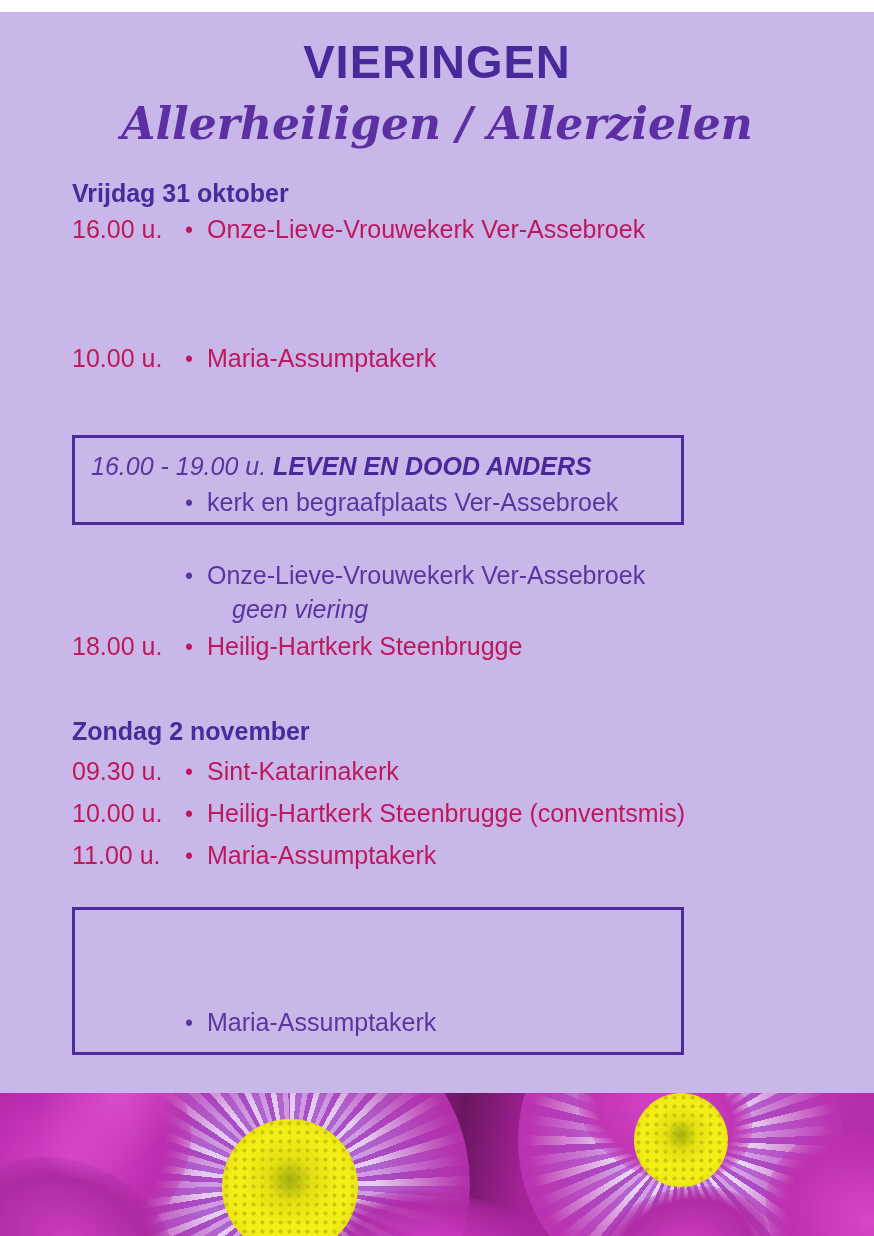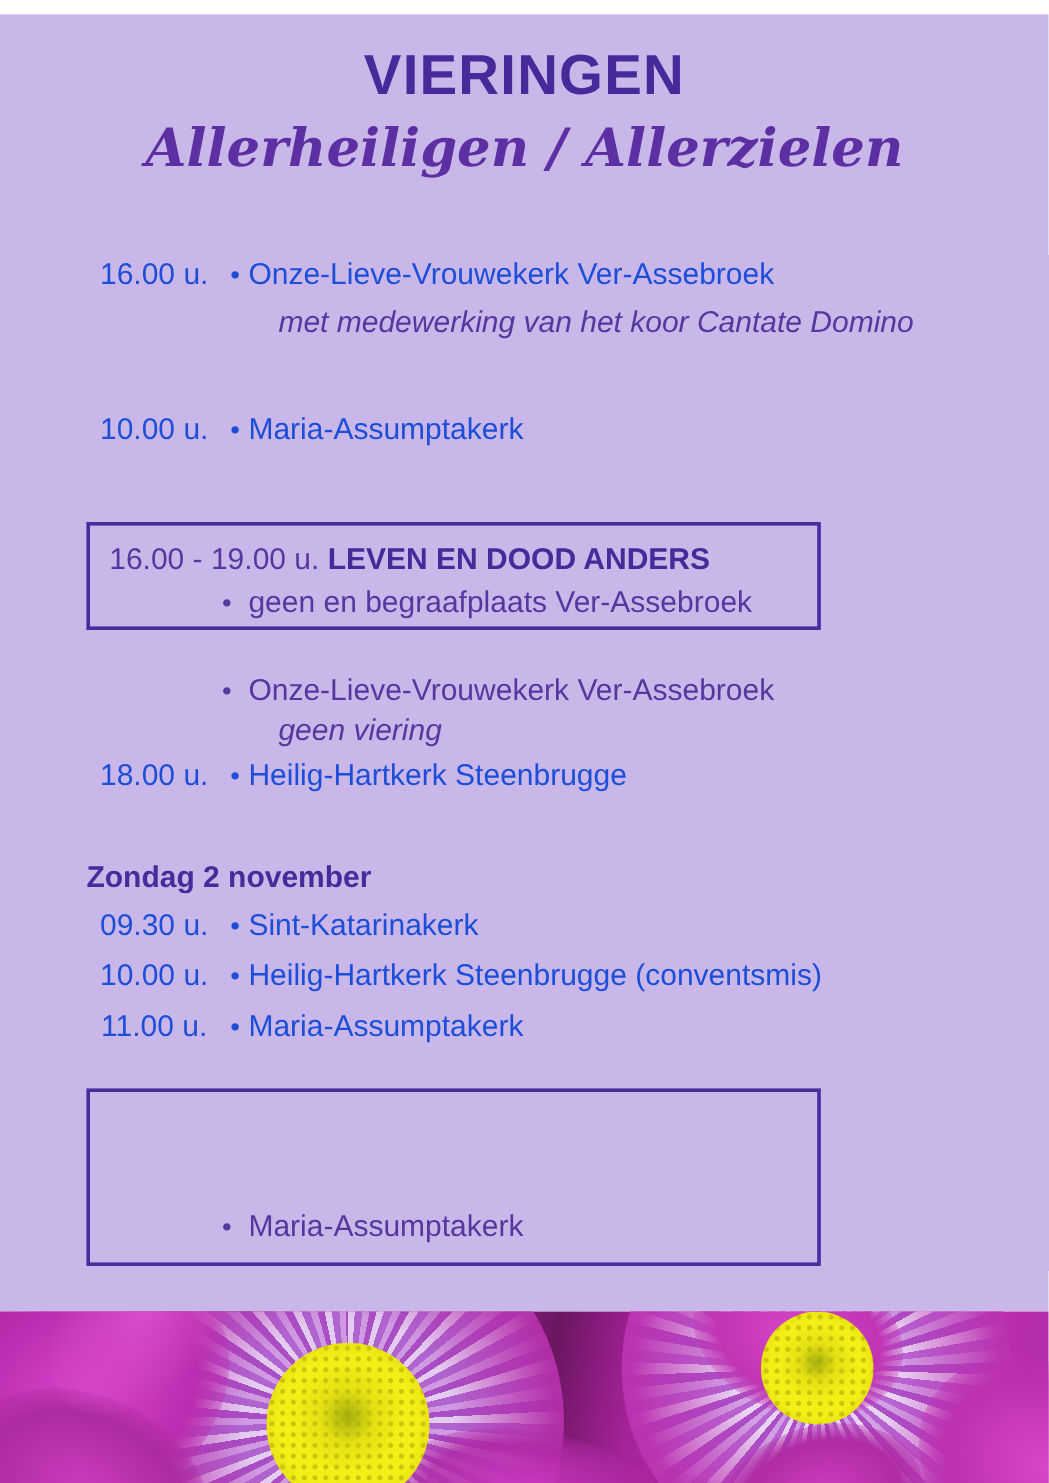"Vrijdag 31 oktober" div.abs { html: none -> <div>Vrijdag 31 oktober</div> }
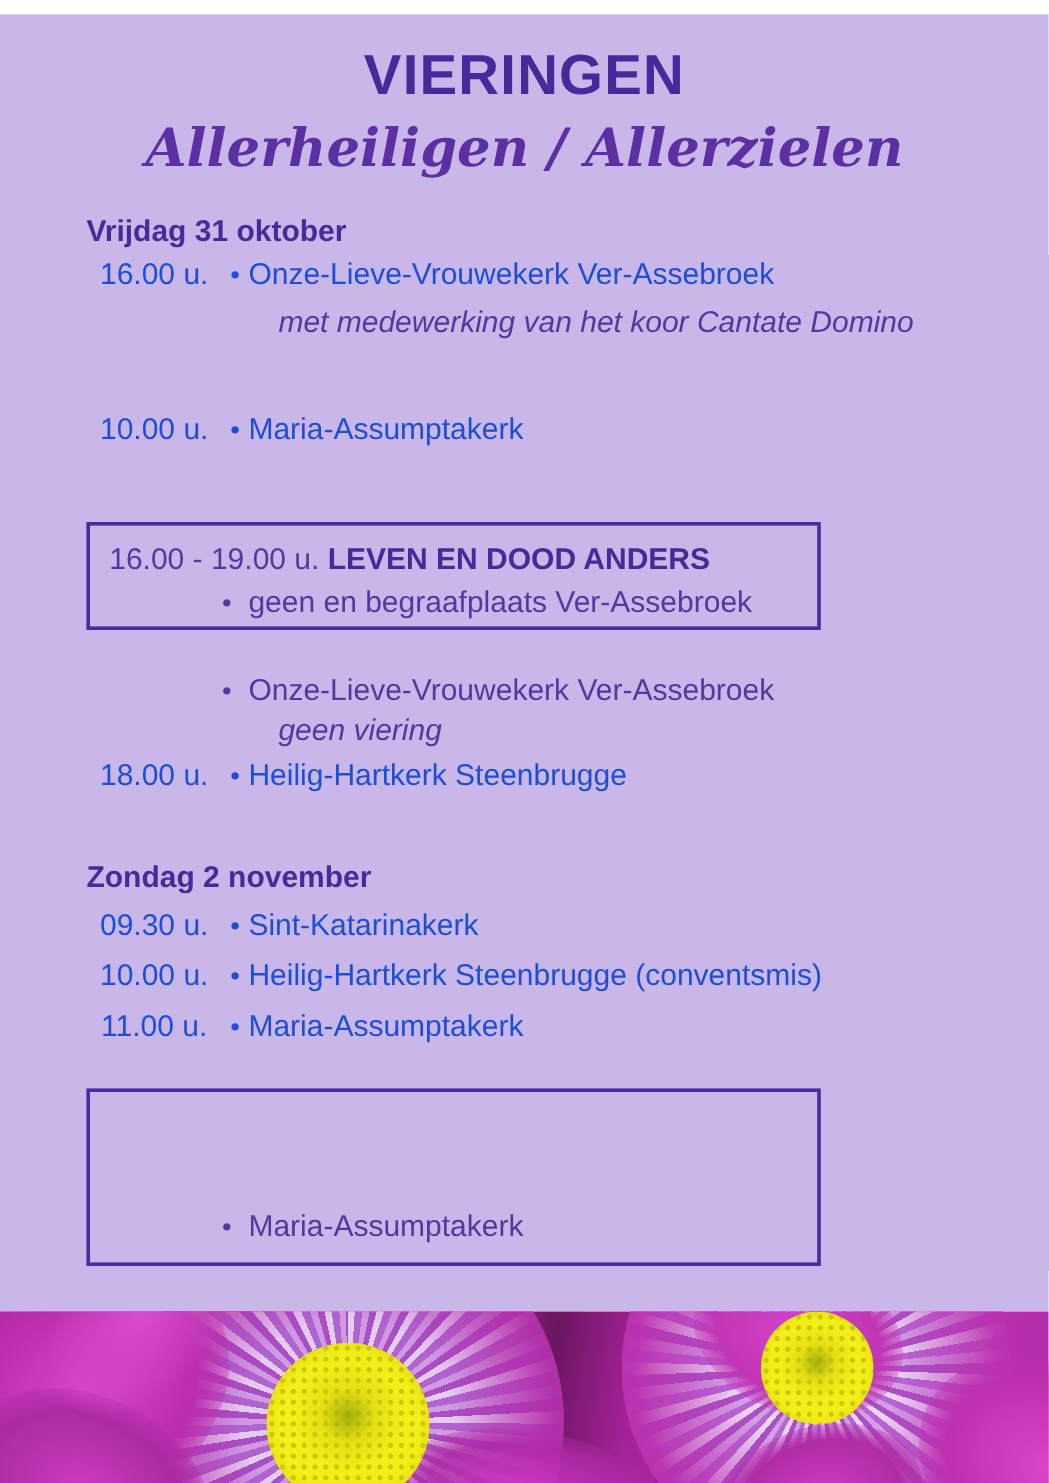"16.00 u." .row { color: #1d4ed8 -> #be185d; text-align: center -> none }
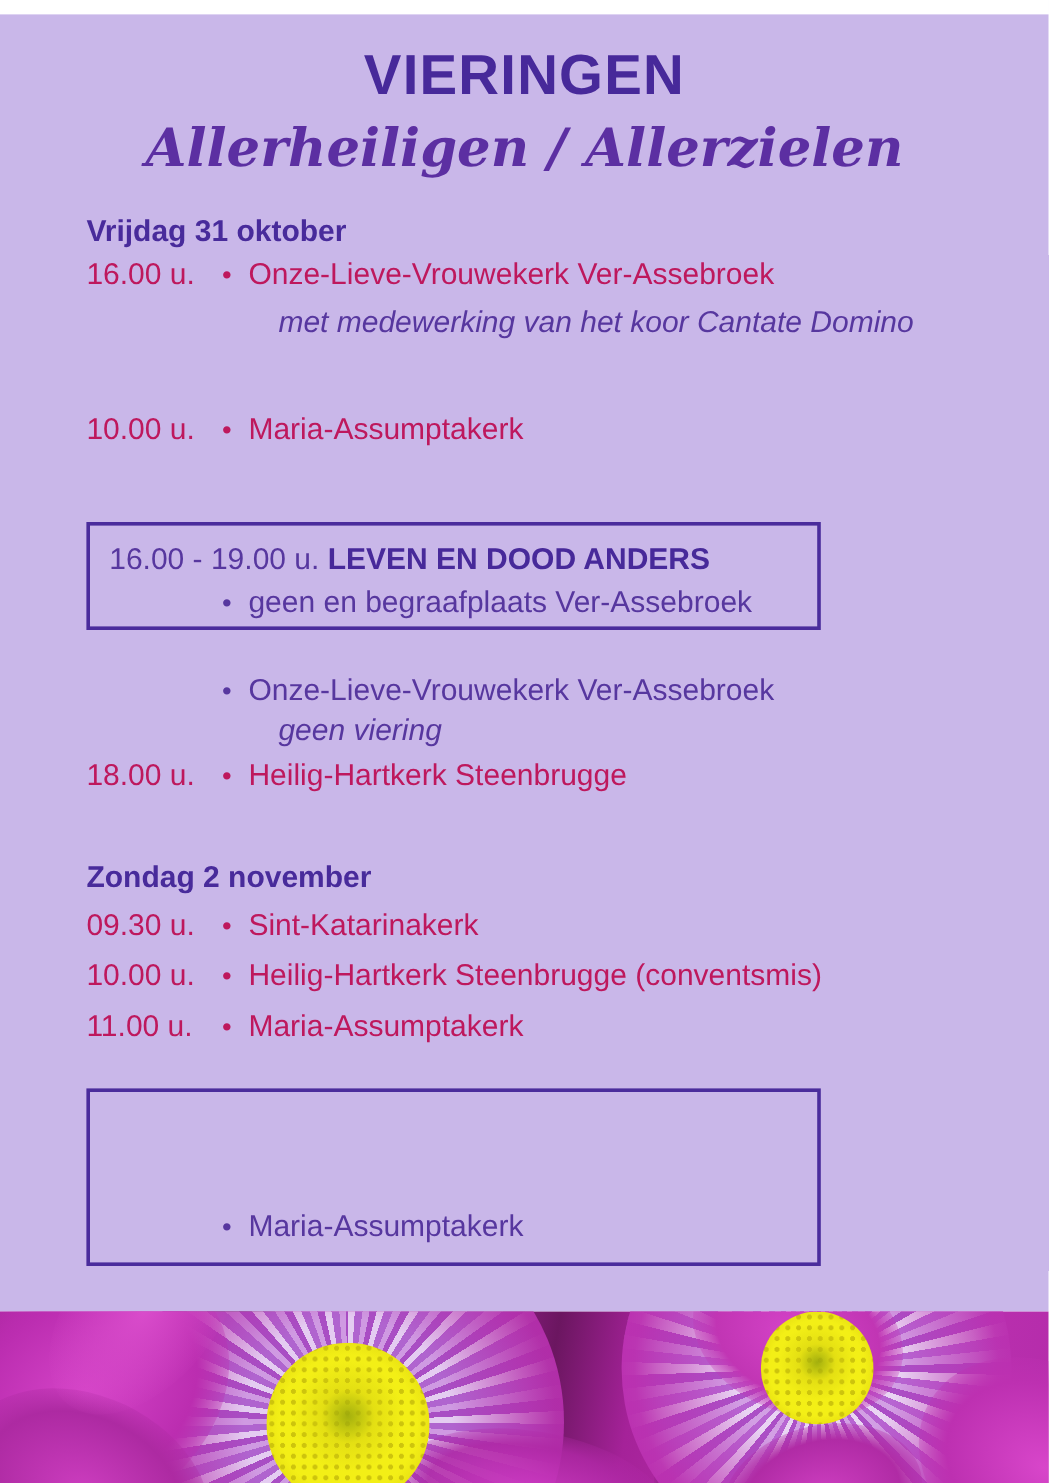"met medewerking van het koor" div.abs { html: <div>met medewerking van het koor Cantate Domino</div> -> none }
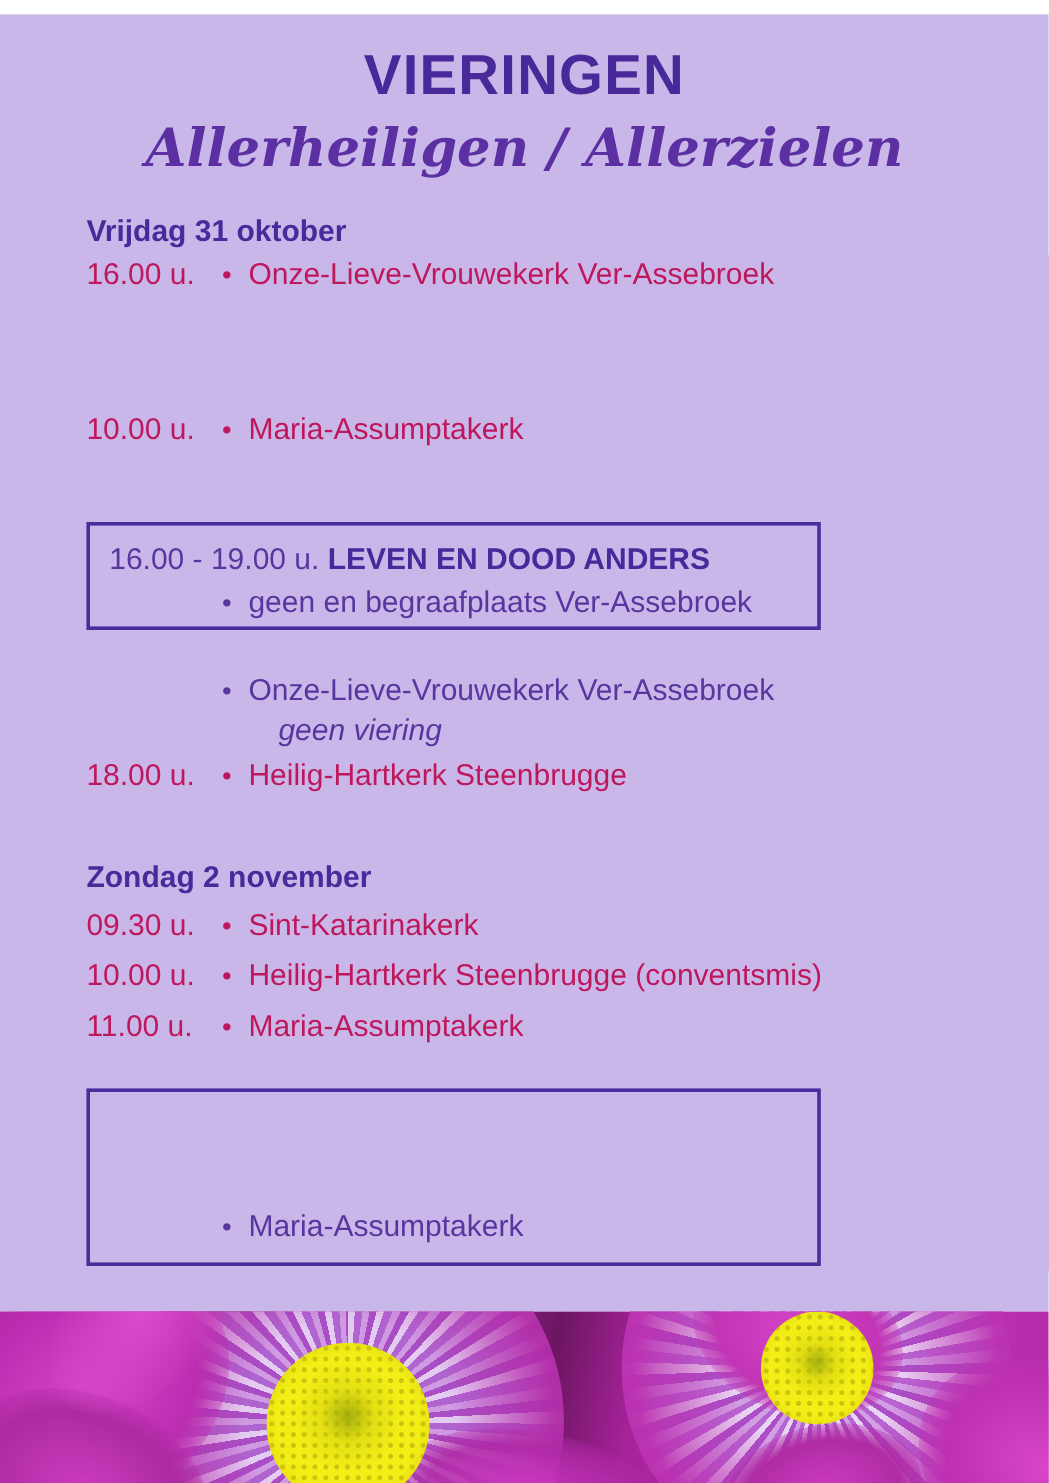"16.00 - 19.00 u. LEVEN" .event-box .box-line { font-style: none -> italic }
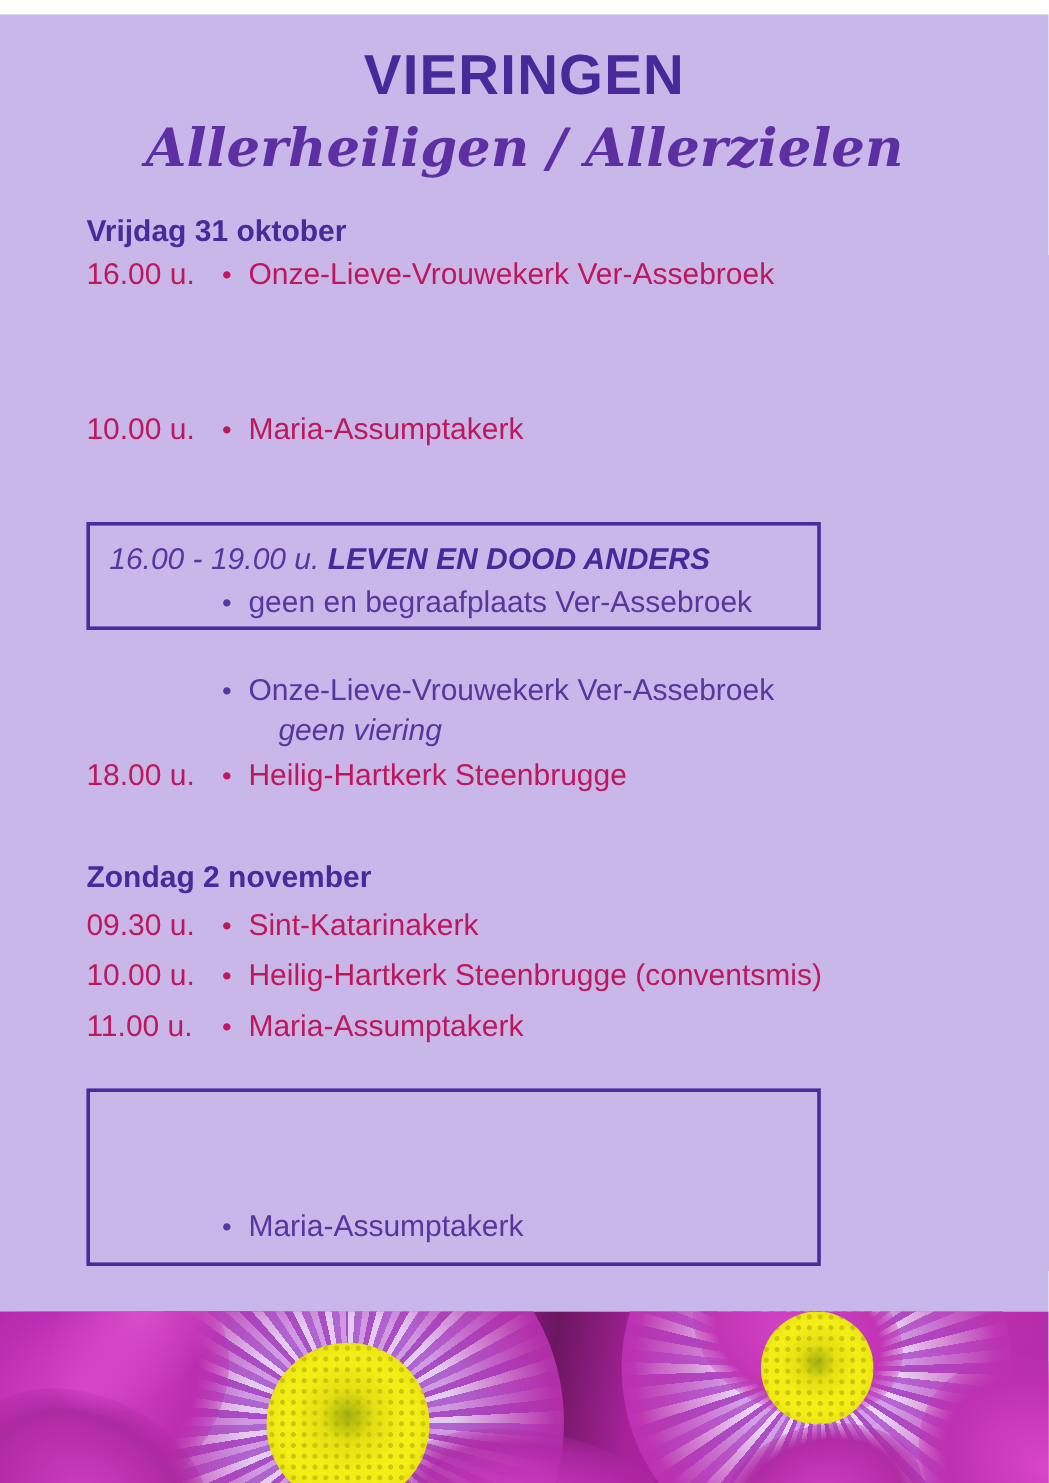"geen en begraafplaats Ver-Assebroek" span { text: geen -> kerk }
